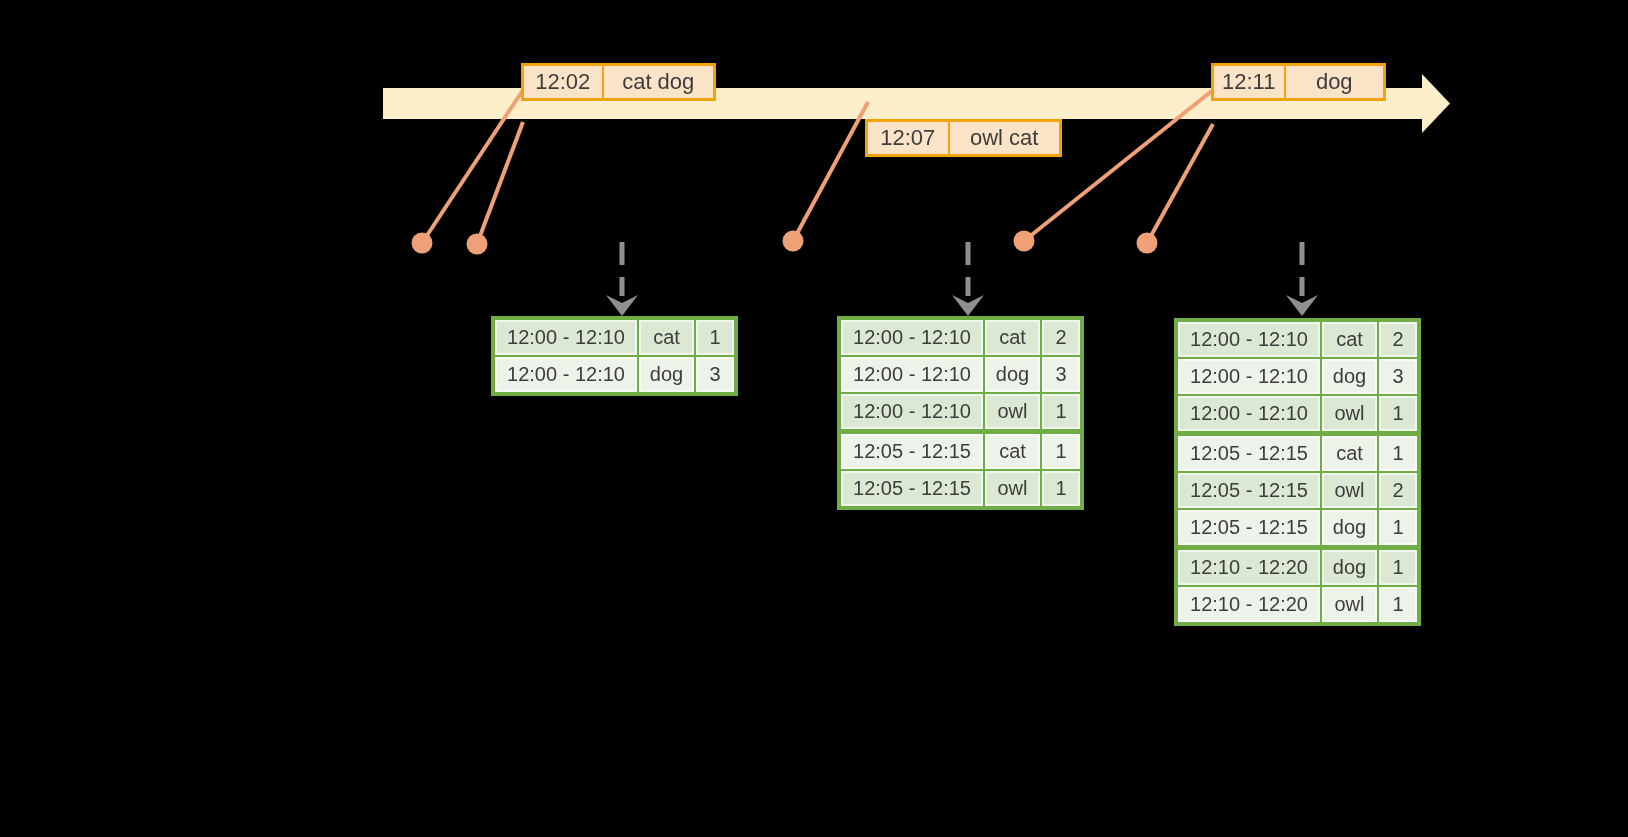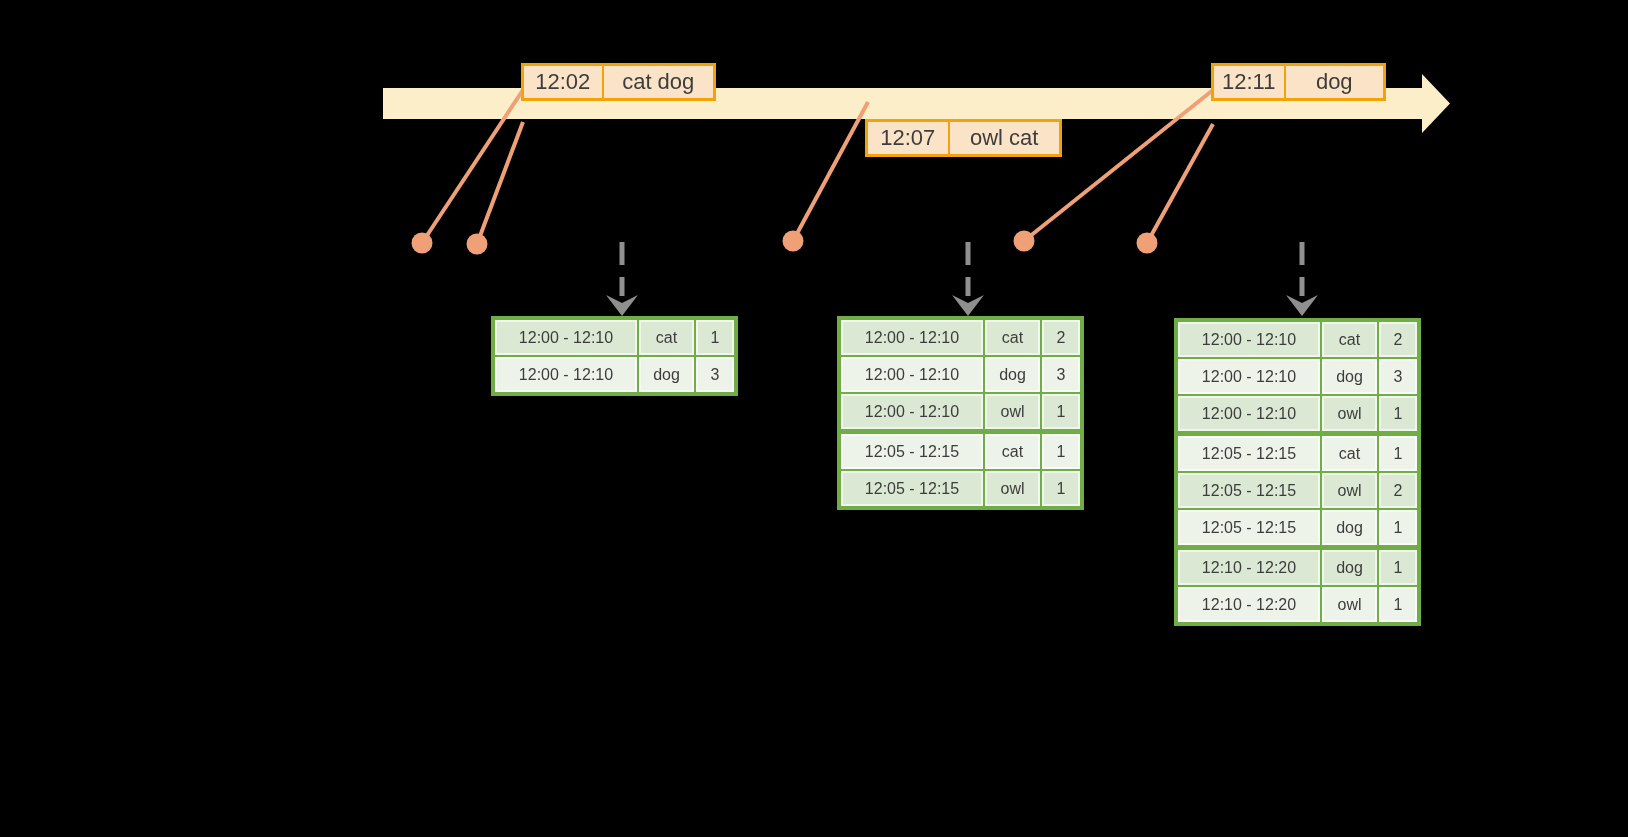"12:00 - 12:10" .result-table td { font-size: 16px -> 20px }
